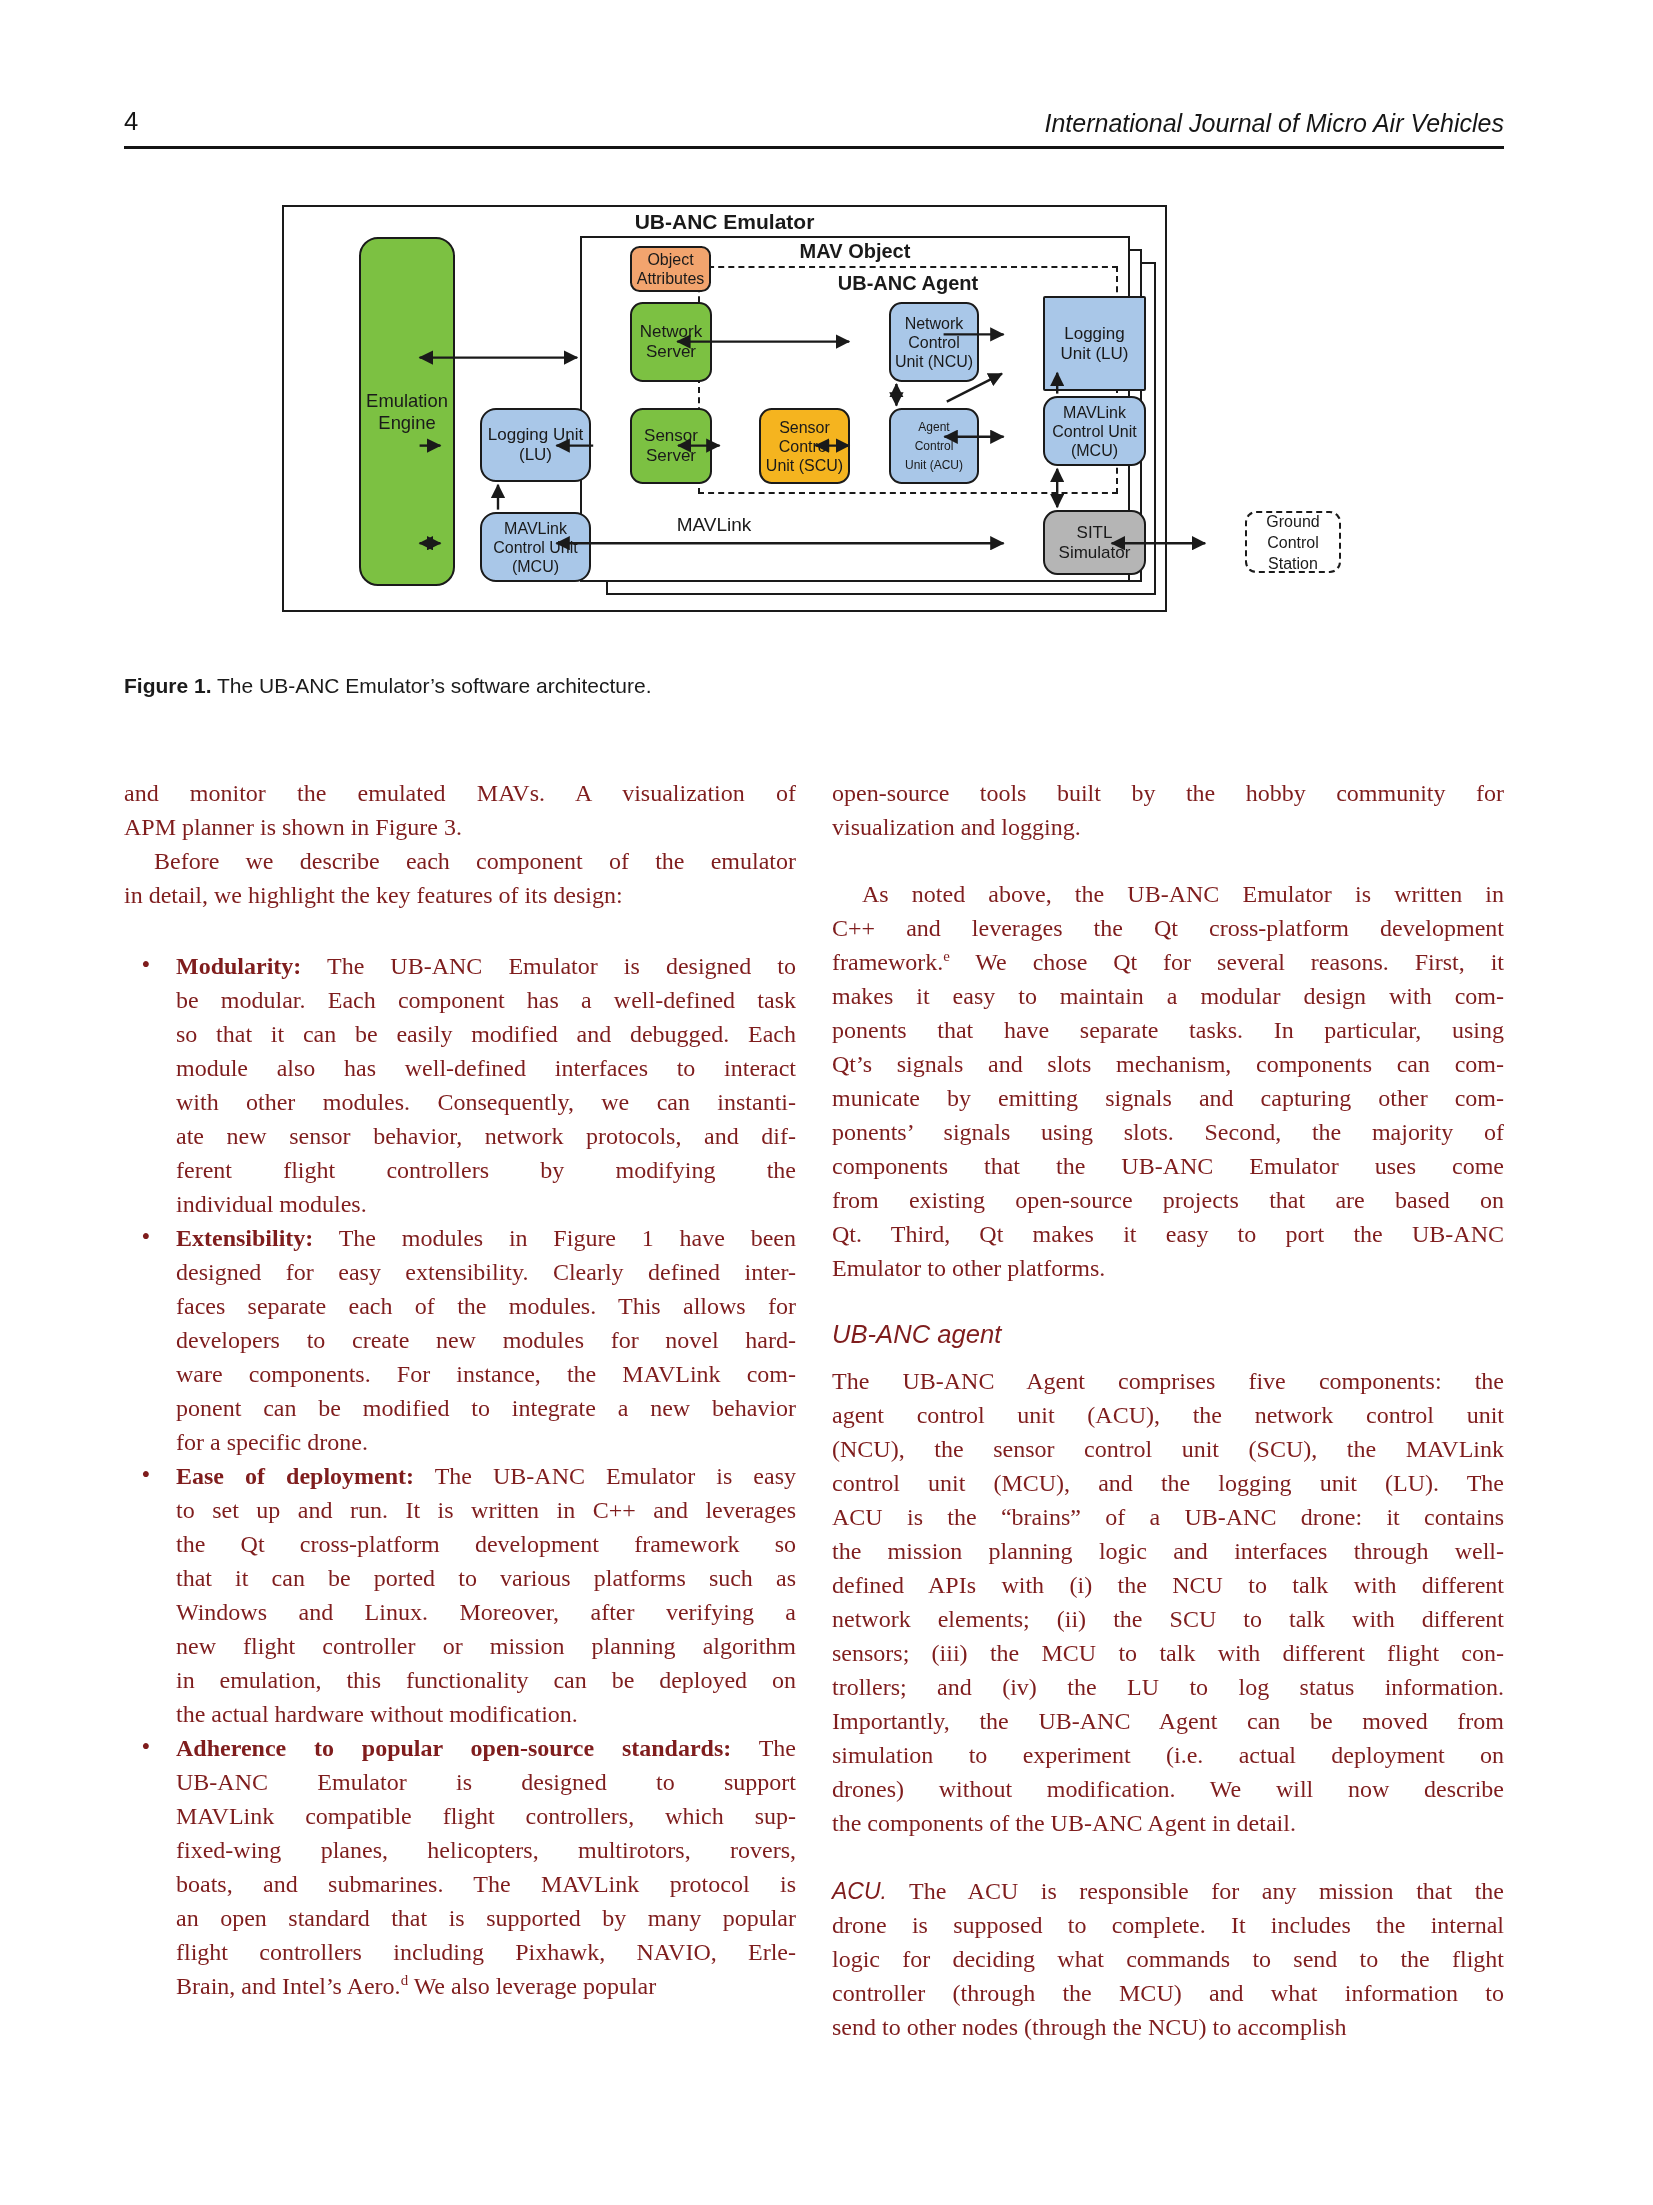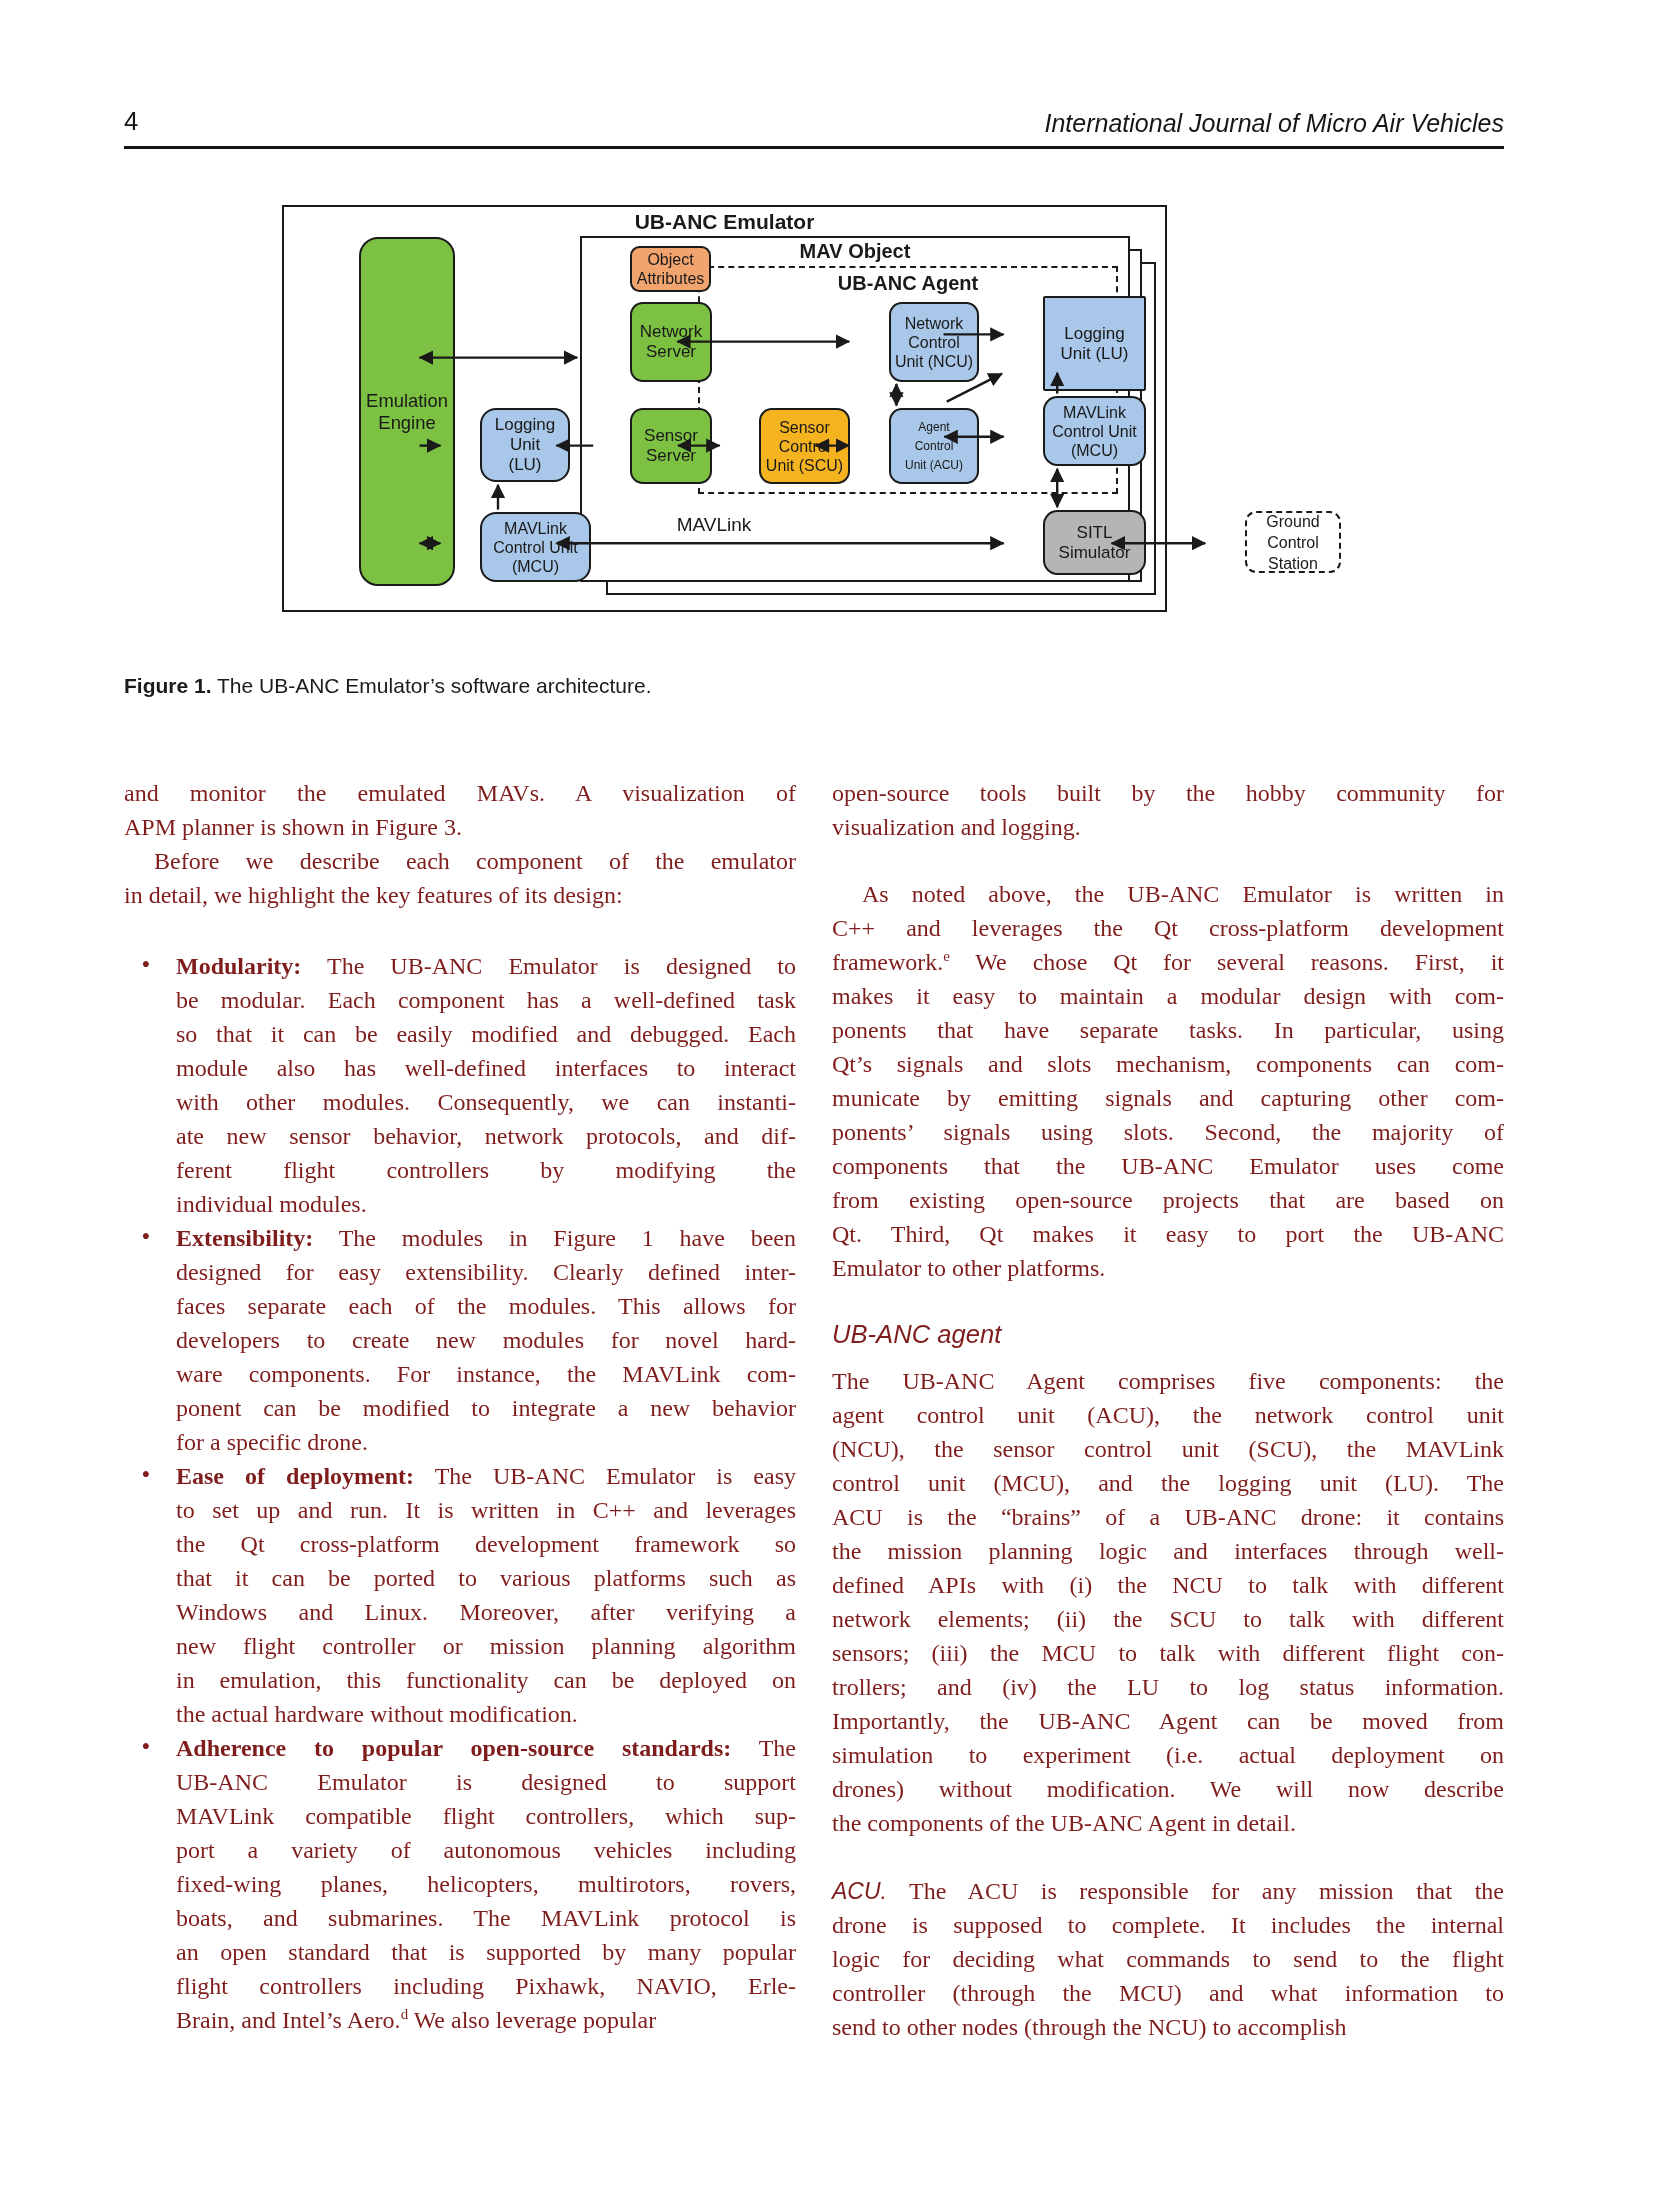"Logging Unit" div.fbox { width: 90px -> 111px }
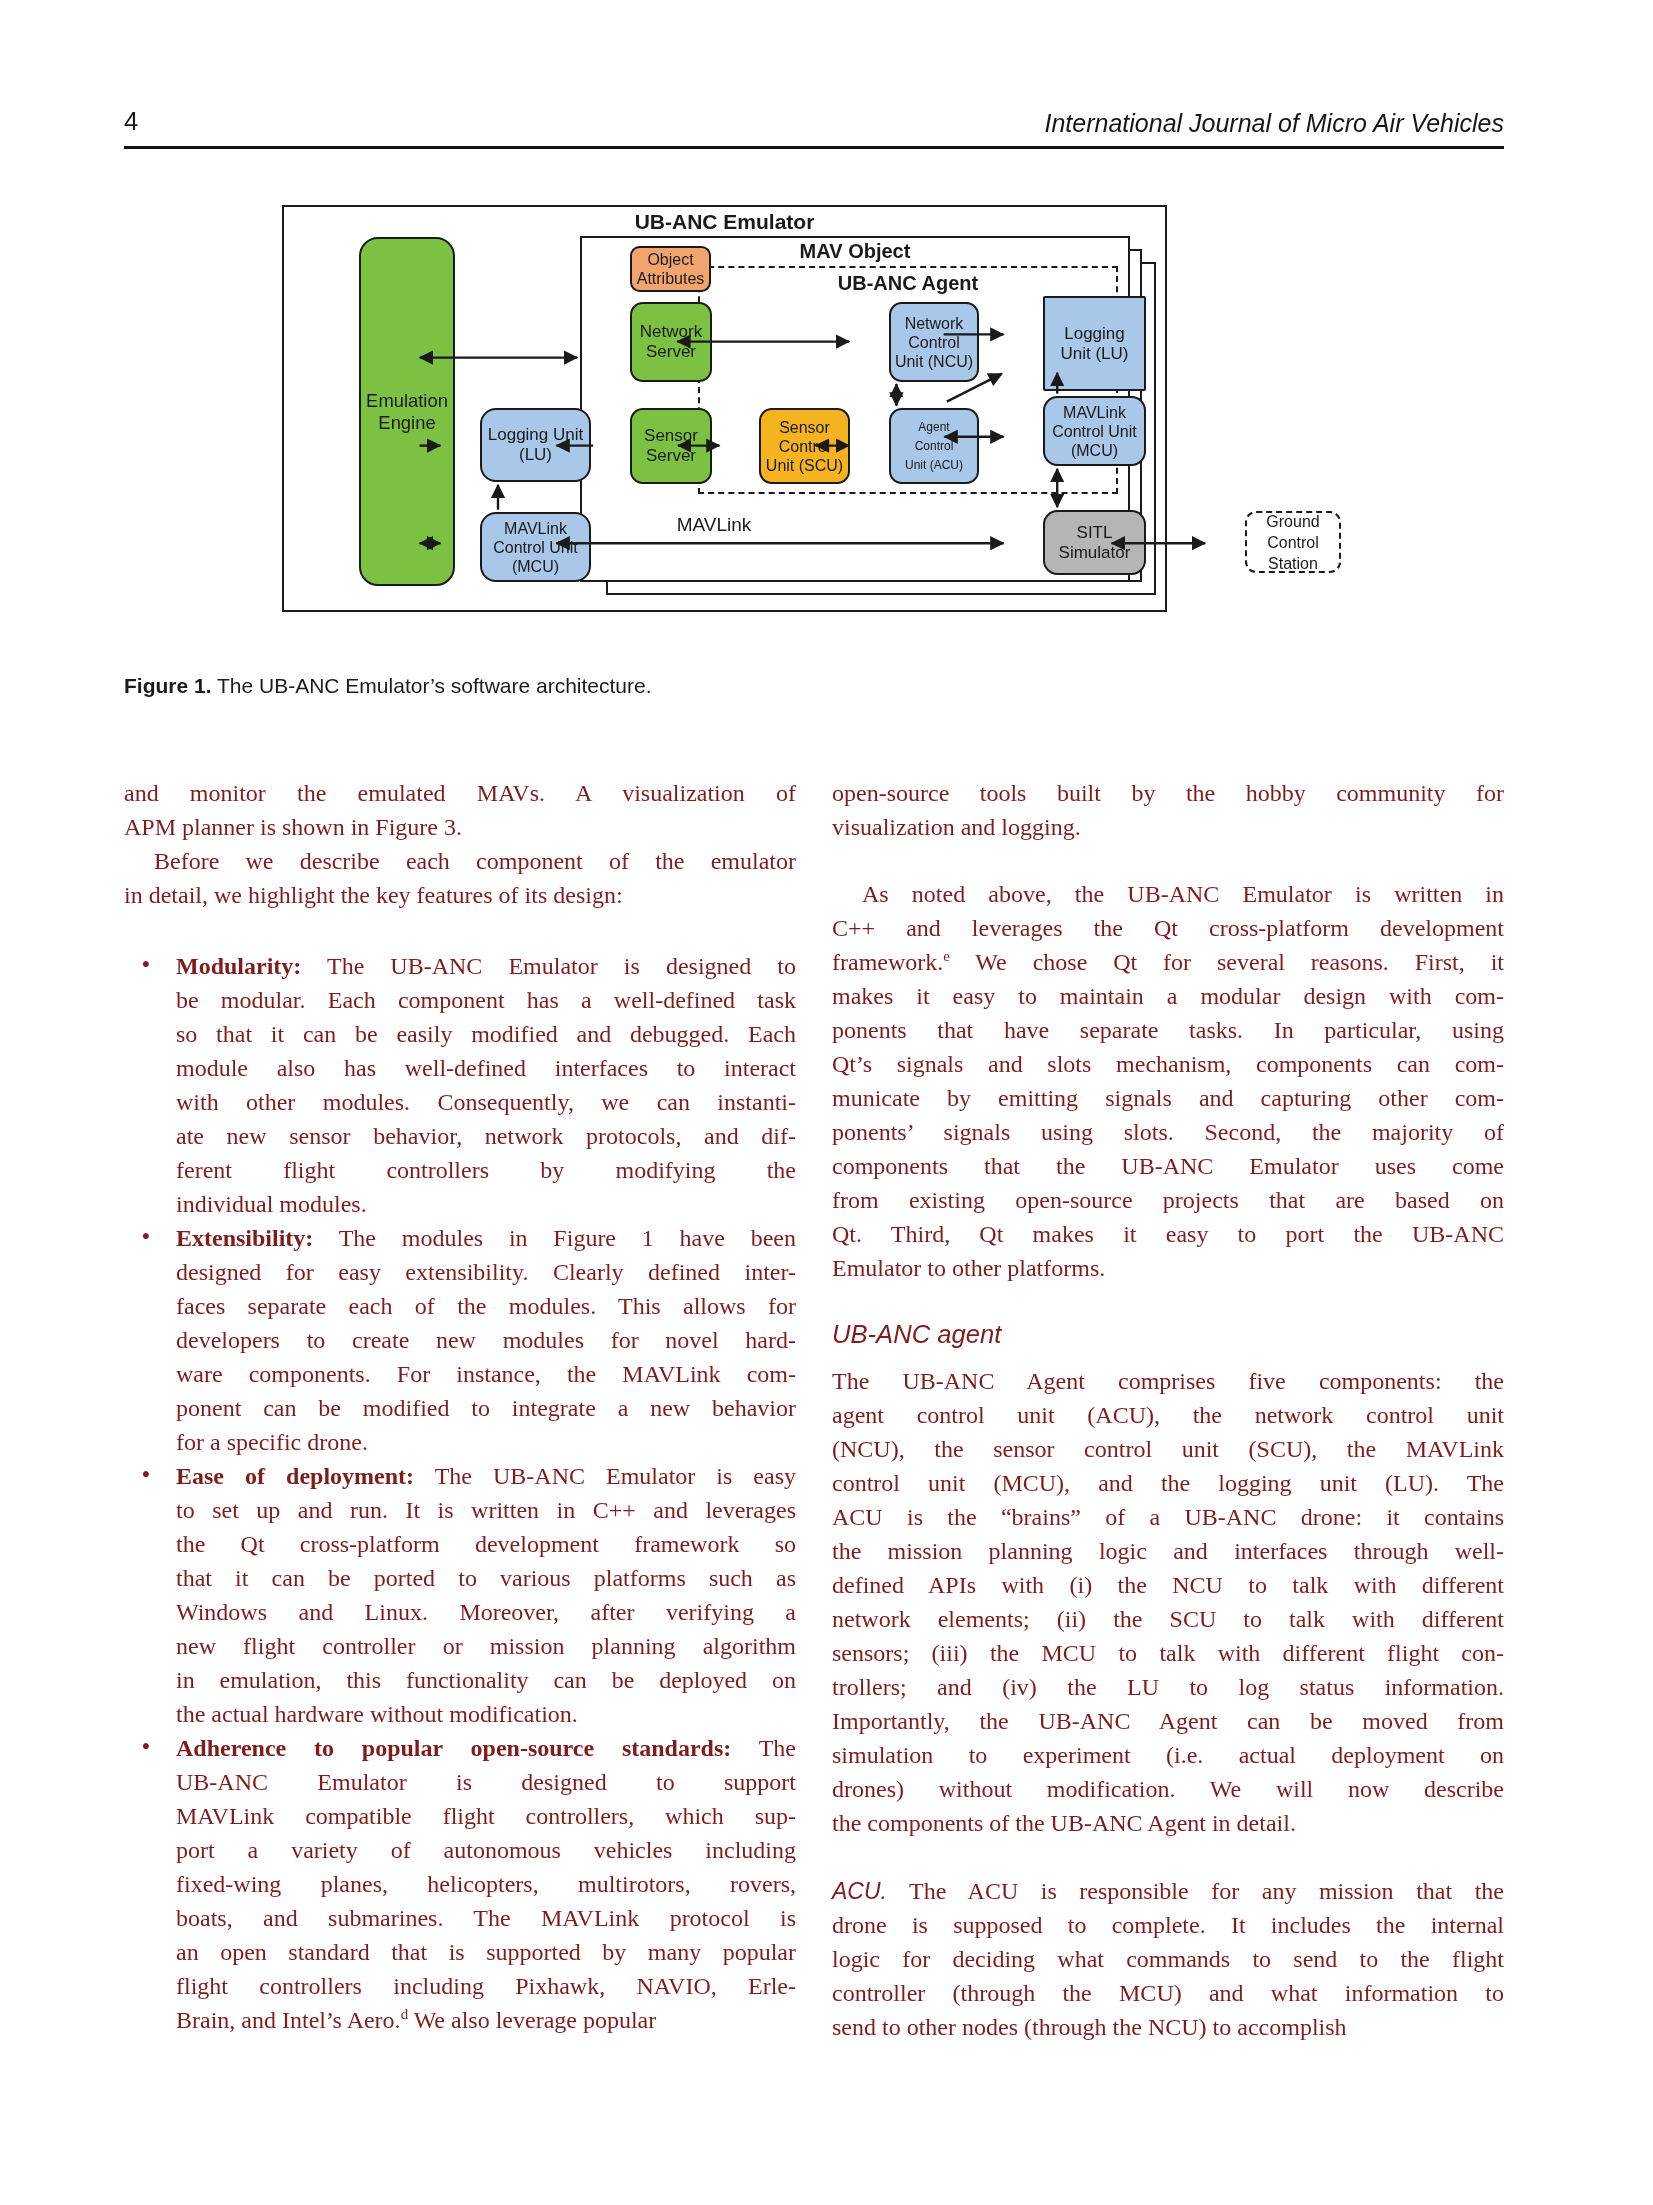"port a variety of autonomous" div.tline { html: <div>port a variety of autonomous vehicles including</div> -> none }
